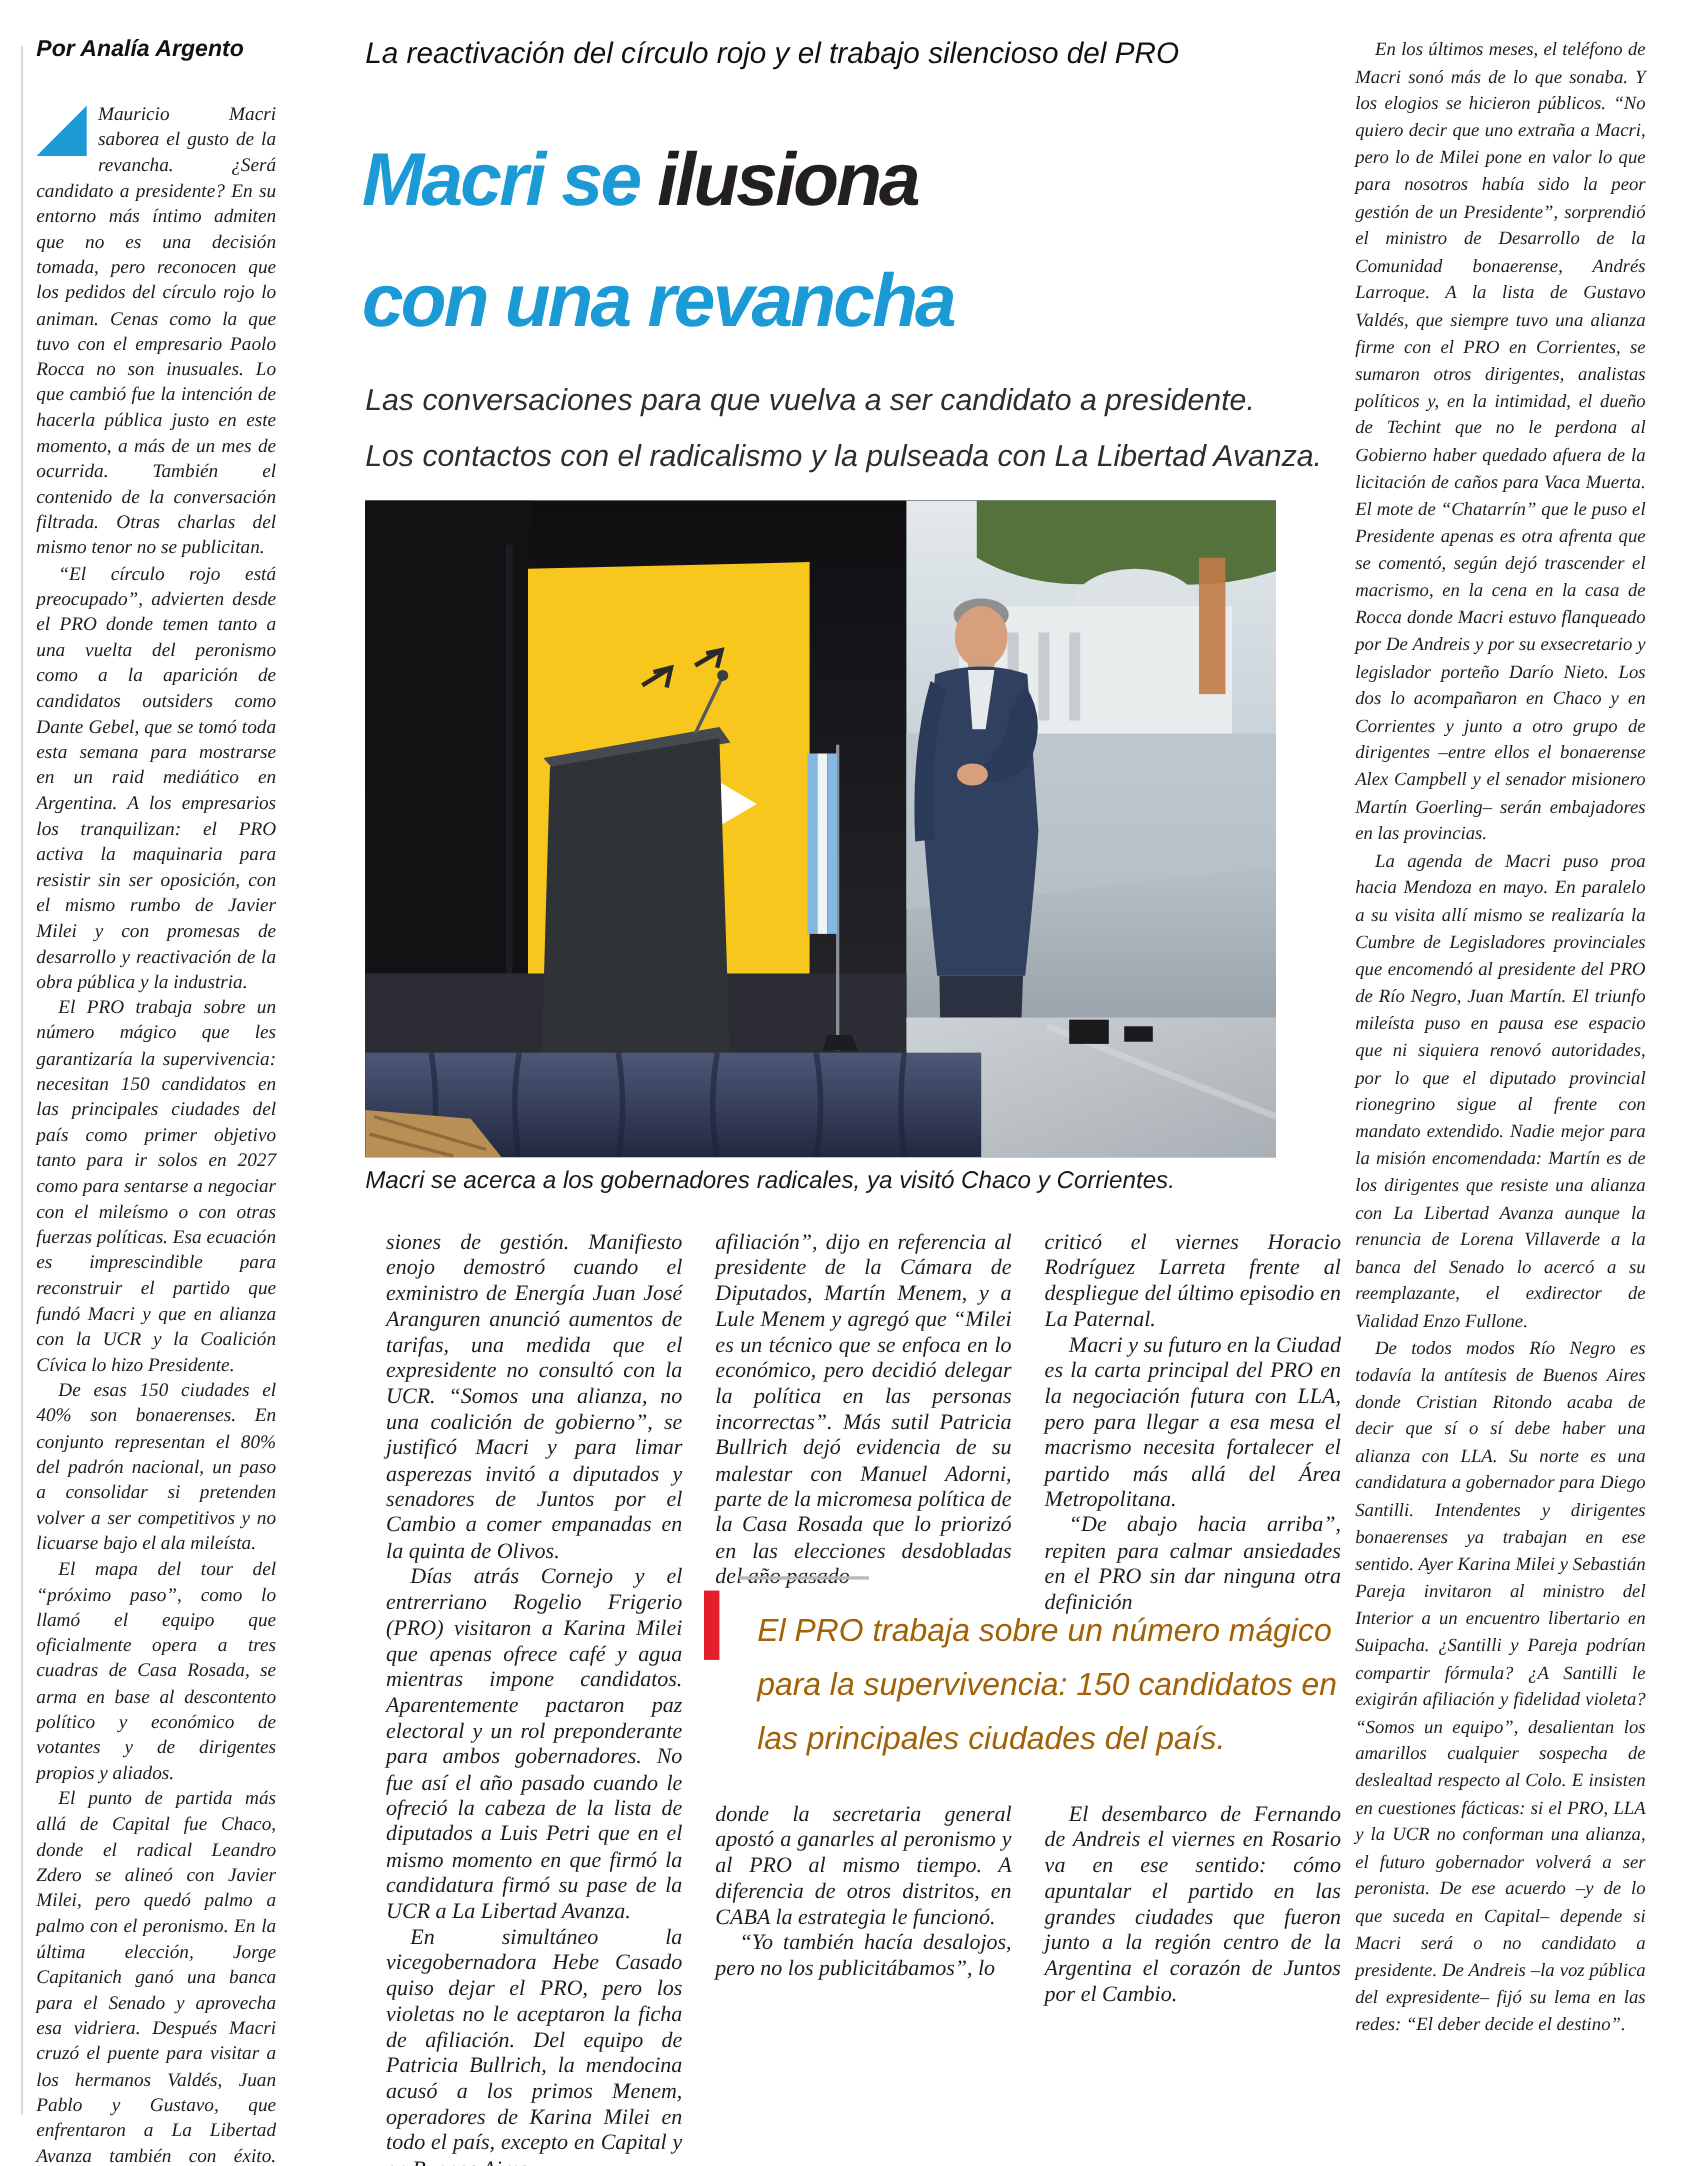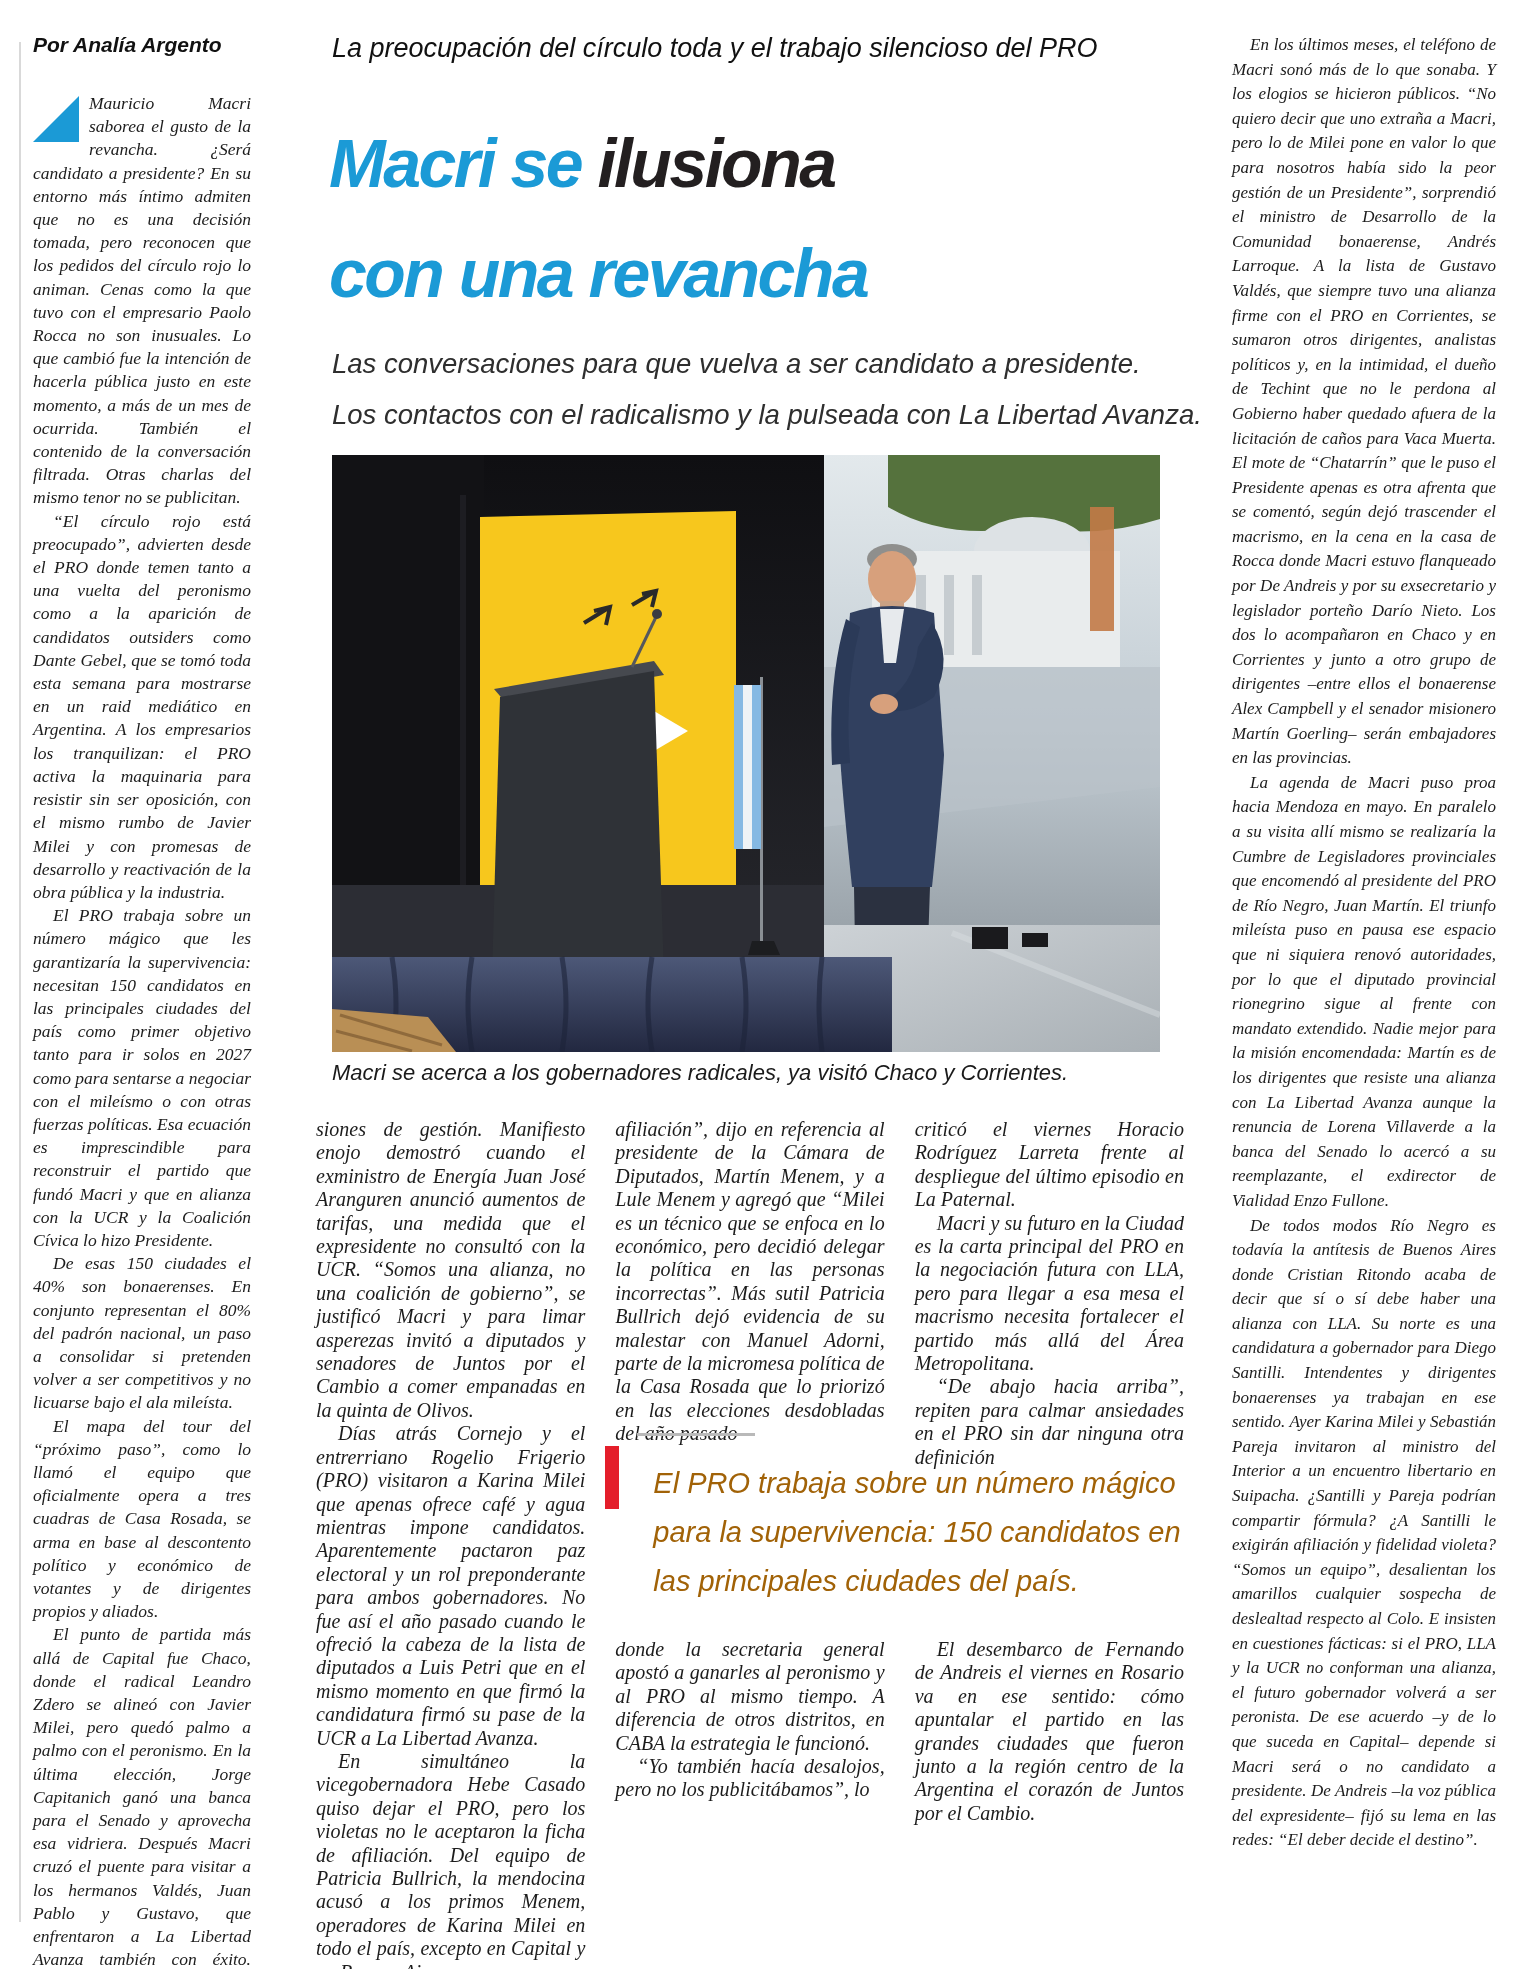"La preocupación del círculo toda" div.kicker { text: preocupación del círculo toda -> reactivación del círculo rojo }
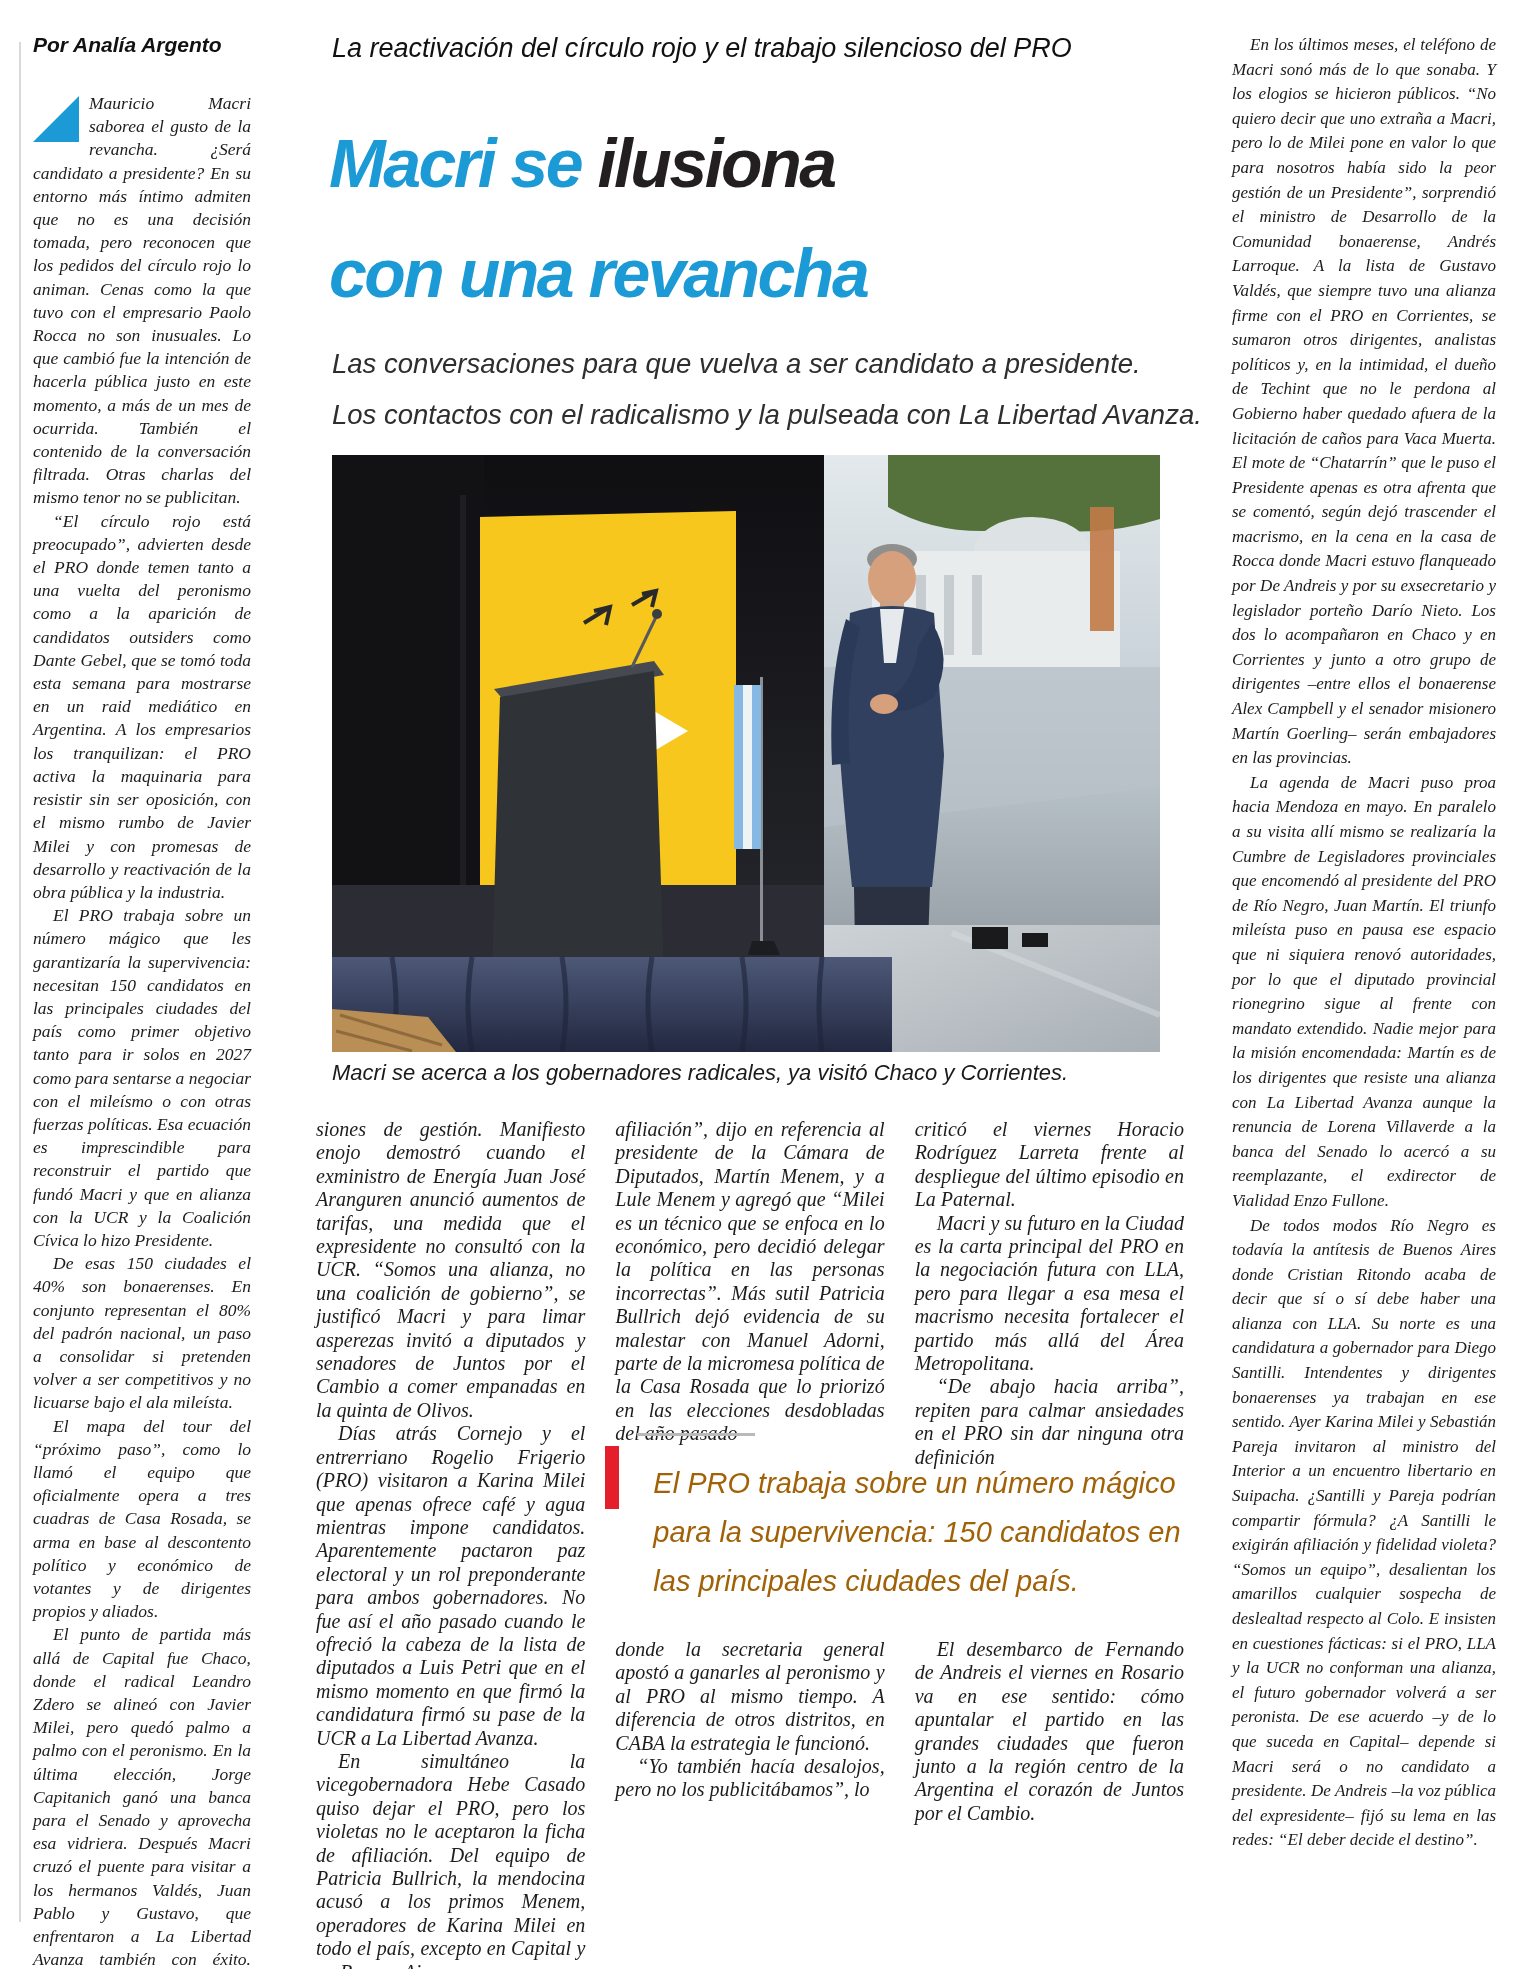"siones de gestión. Manifiesto enojo" .underphoto { left: 316px -> 351px }
